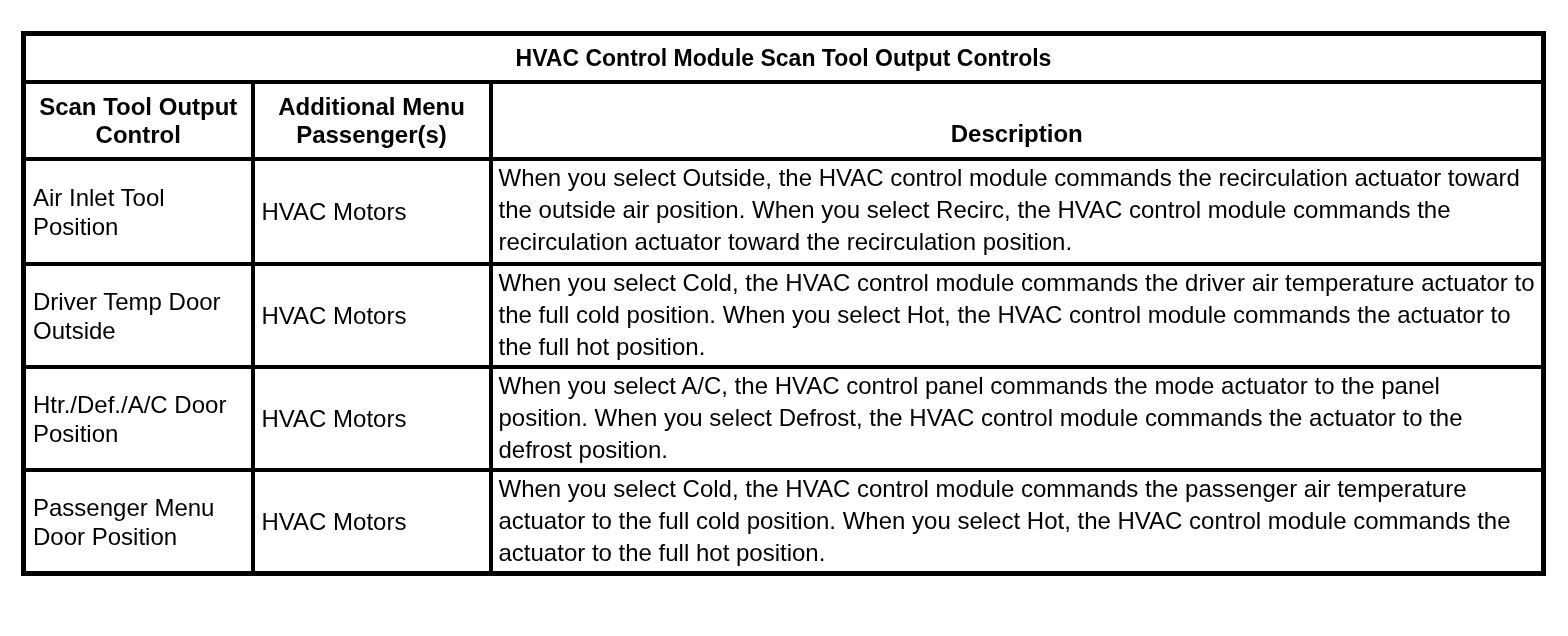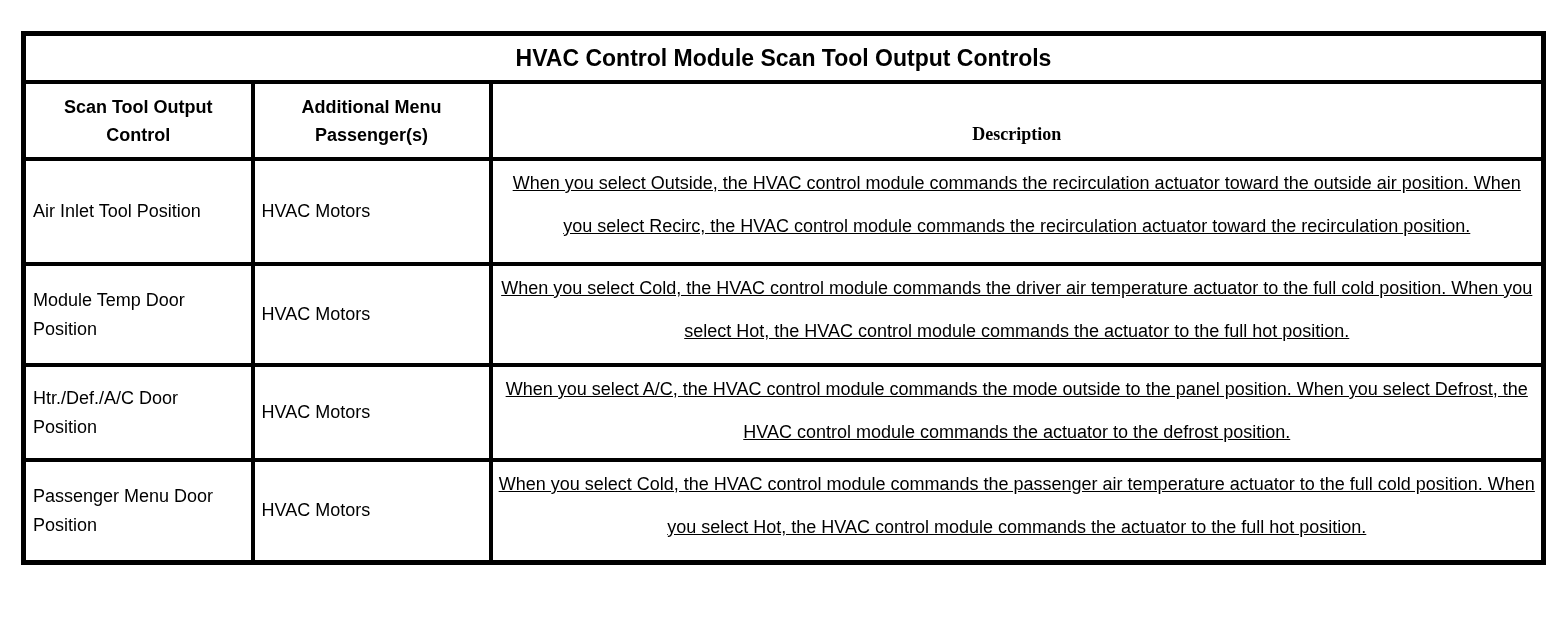"Scan Tool Output Control" table.hvac-table th, table.hvac-table td { font-size: 18px -> 24px }
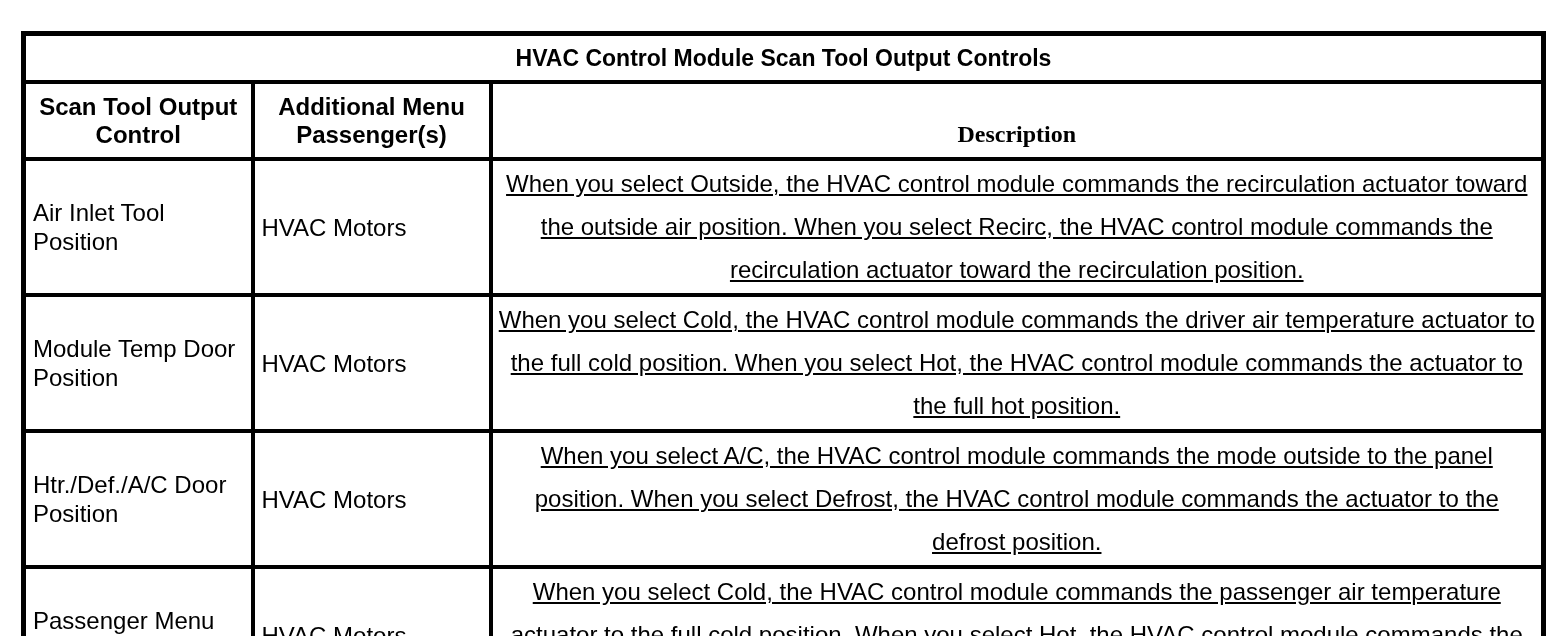"Description" tr.header-row th.desc-header { font-family: Liberation Serif, serif -> none }
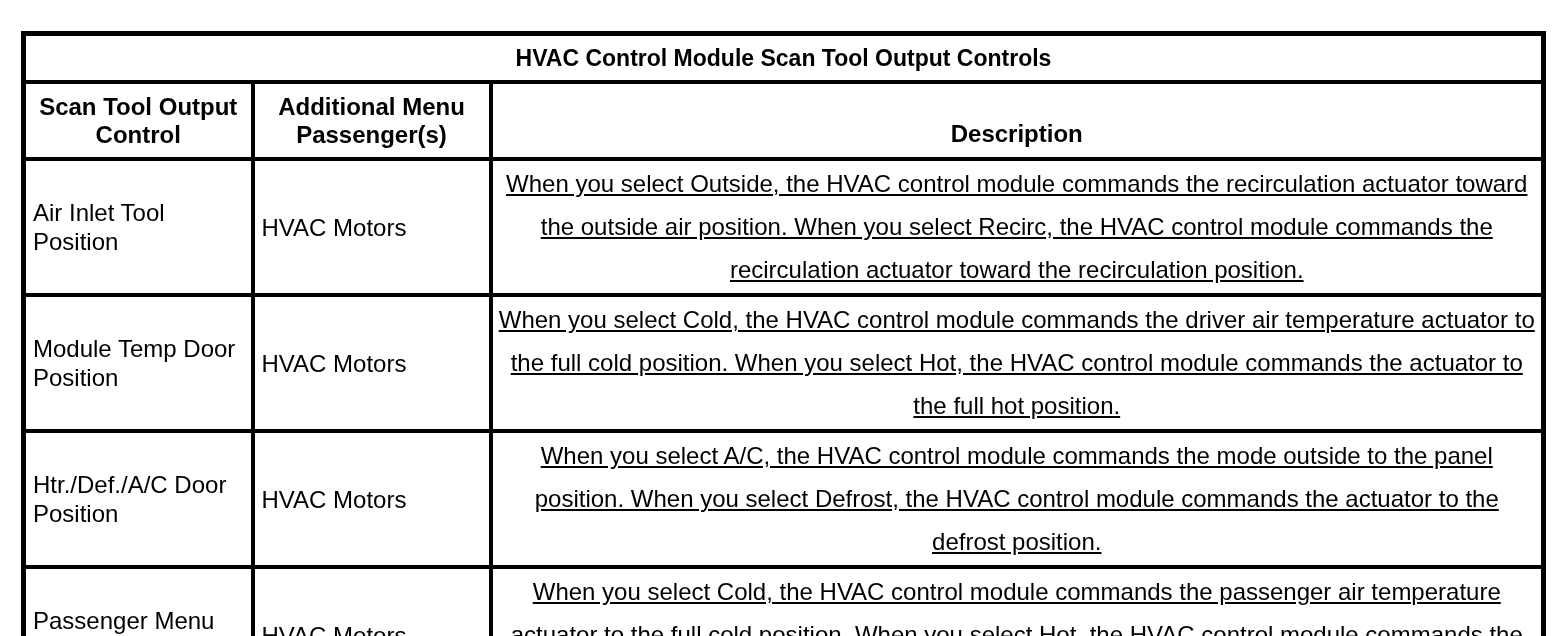"When you select Outside, the" td.desc-cell { line-height: 43px -> 32px; text-align: center -> left; text-decoration: underline -> none }
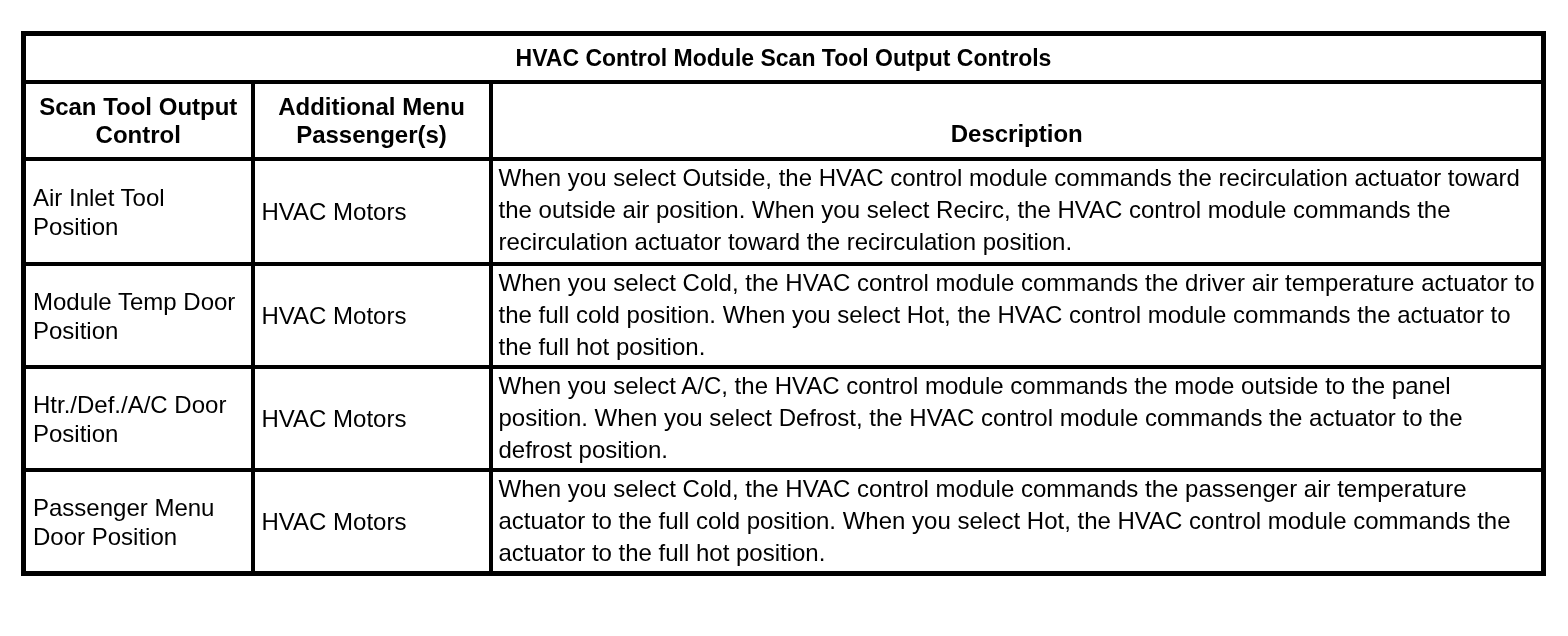"Module Temp Door Position" td.control-cell { text: Module Temp Door Position -> Driver Temp Door Outside }
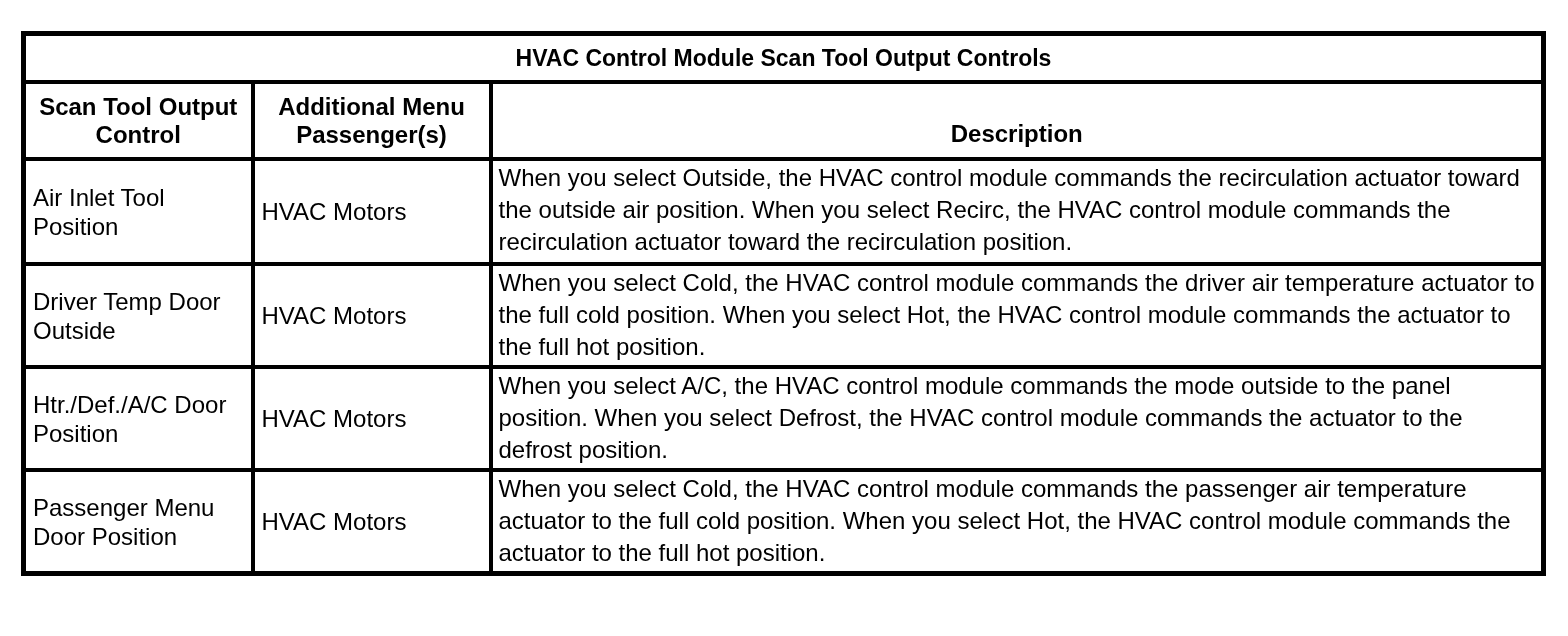"When you select A/C, the" td.desc-cell { text: module commands the mode outside -> panel commands the mode actuator }
